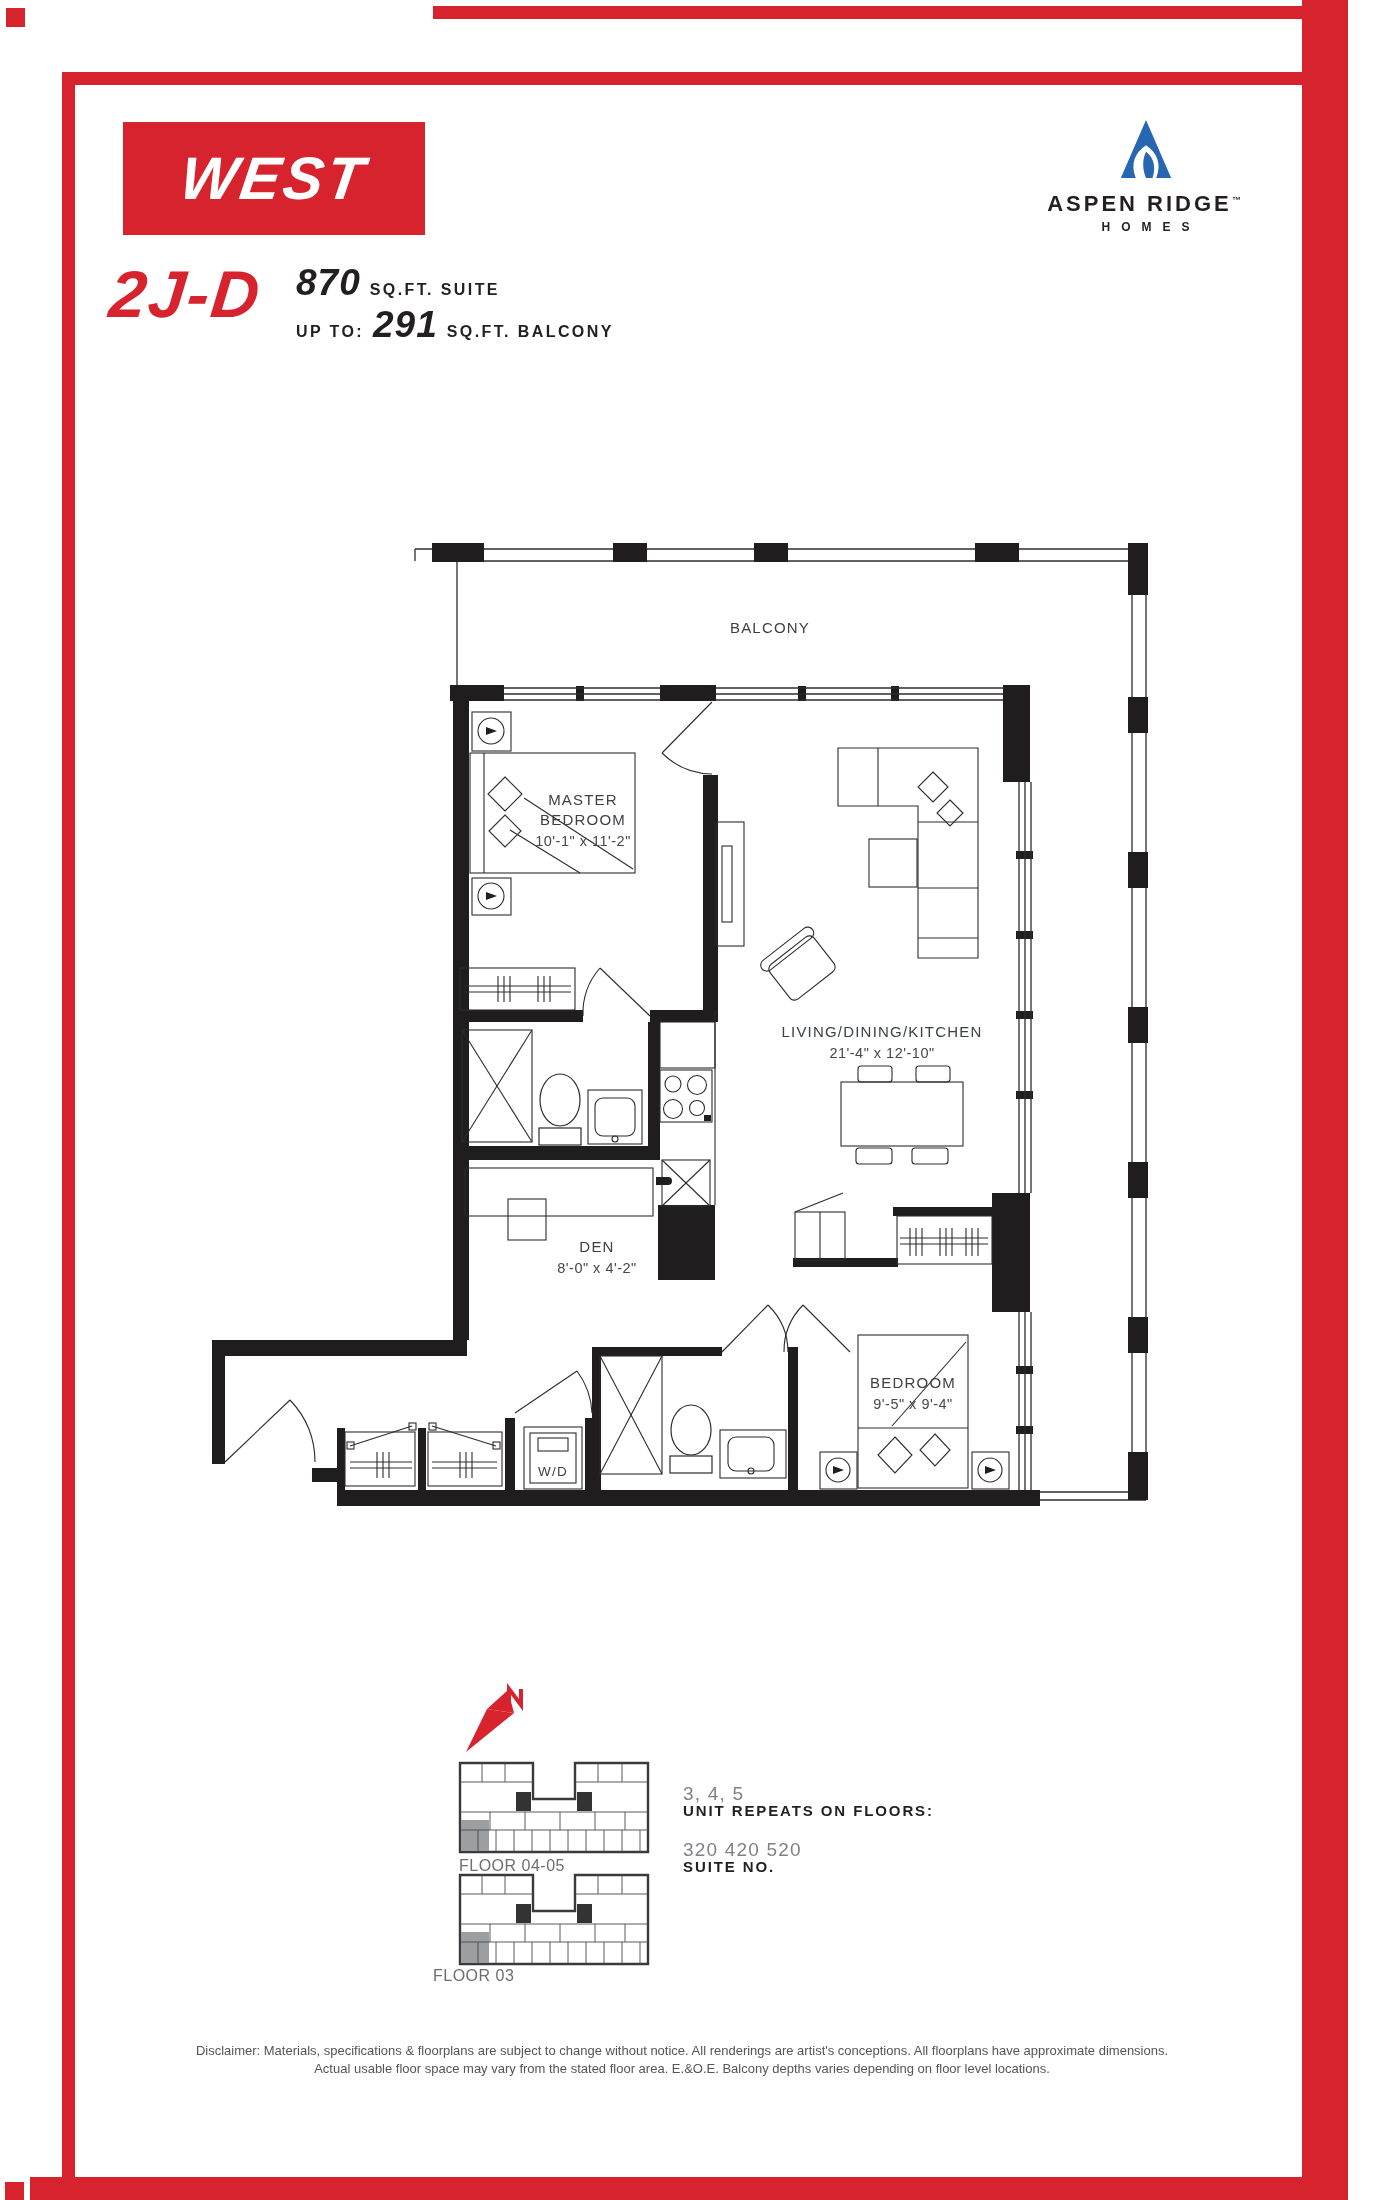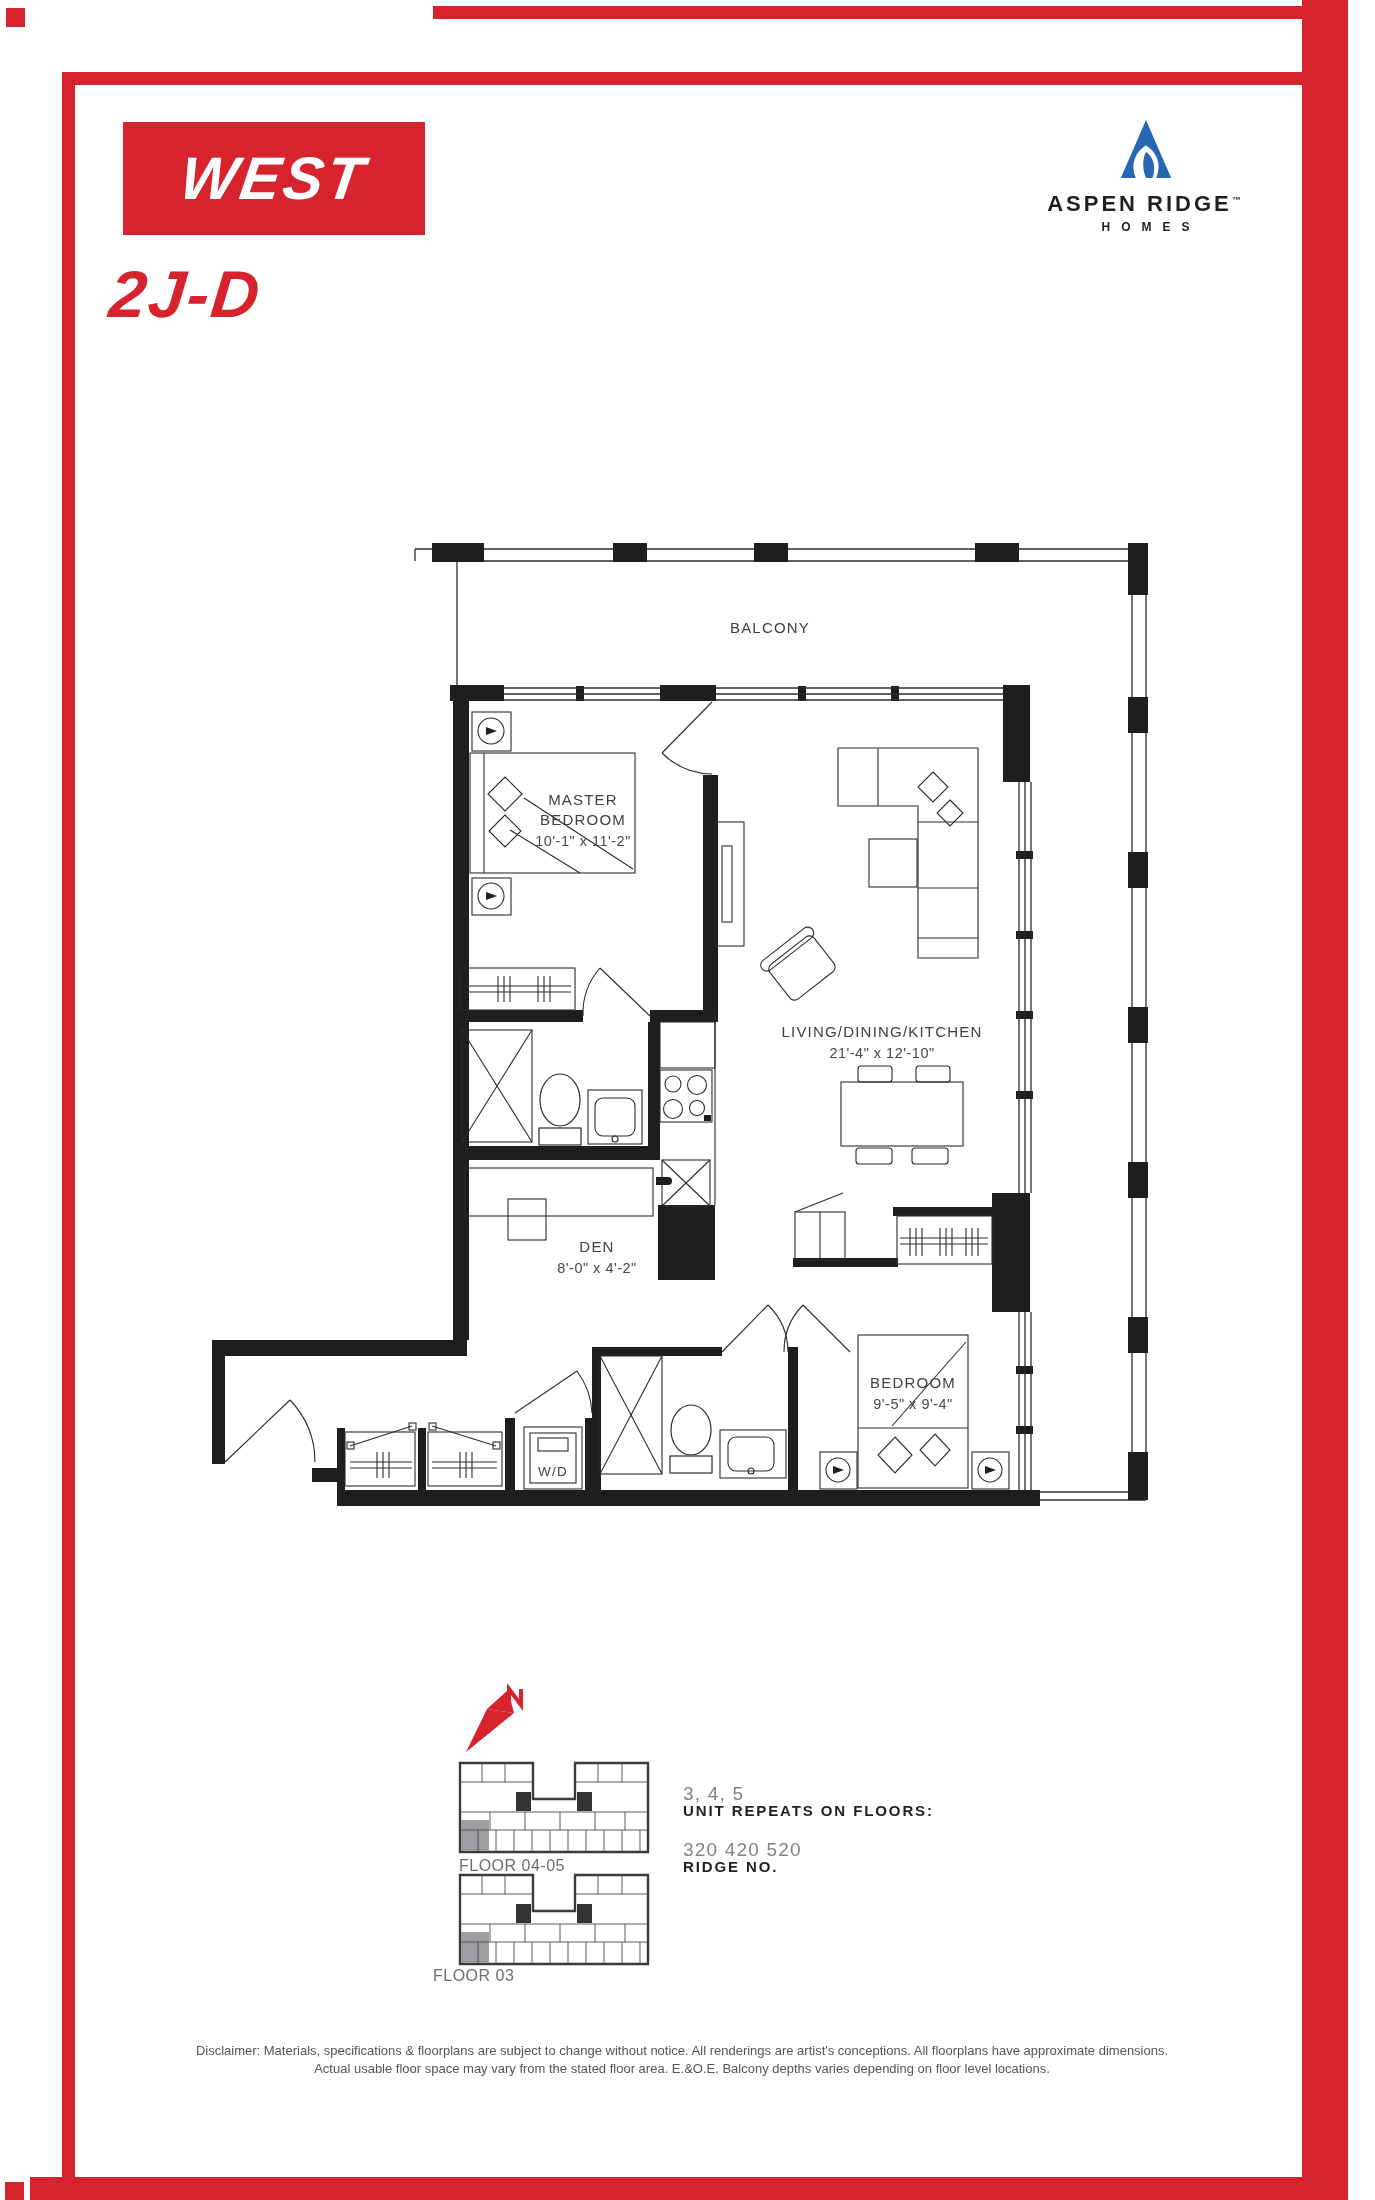"870" div.abs { html: none -> <div> <div> <span>870</span> <span>SQ.FT. SUITE</span> </div> <div> <span>UP TO:</span> <span>291</span> <span>SQ.FT. BALCONY</span> </div> </div> }
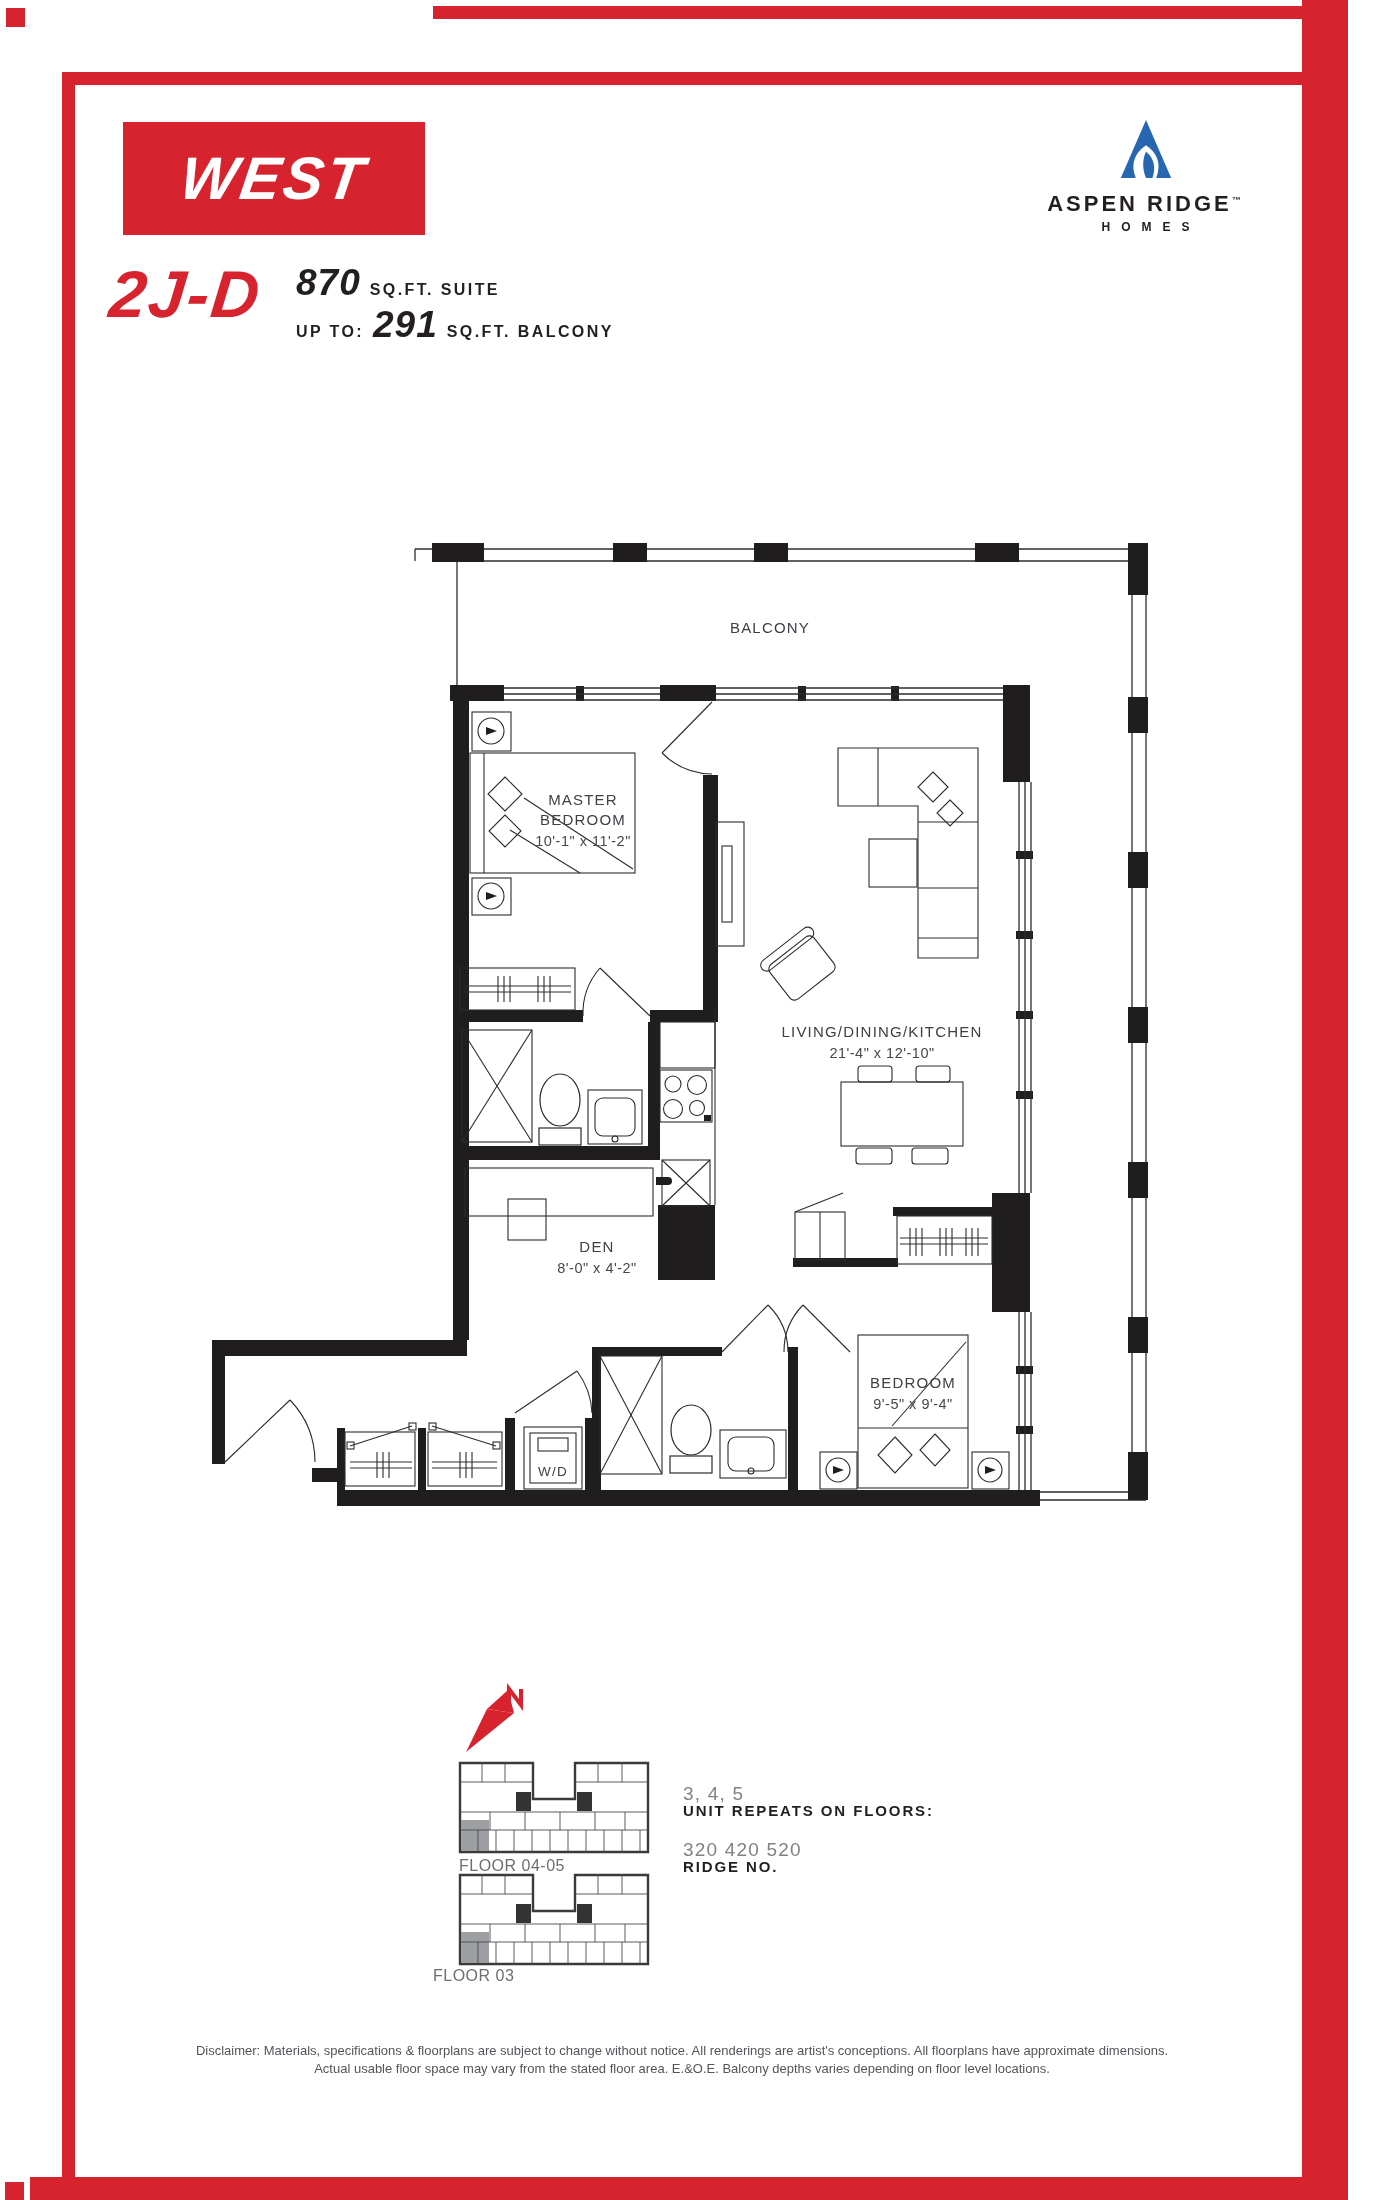"RIDGE NO." div.abs { text: RIDGE -> SUITE }
